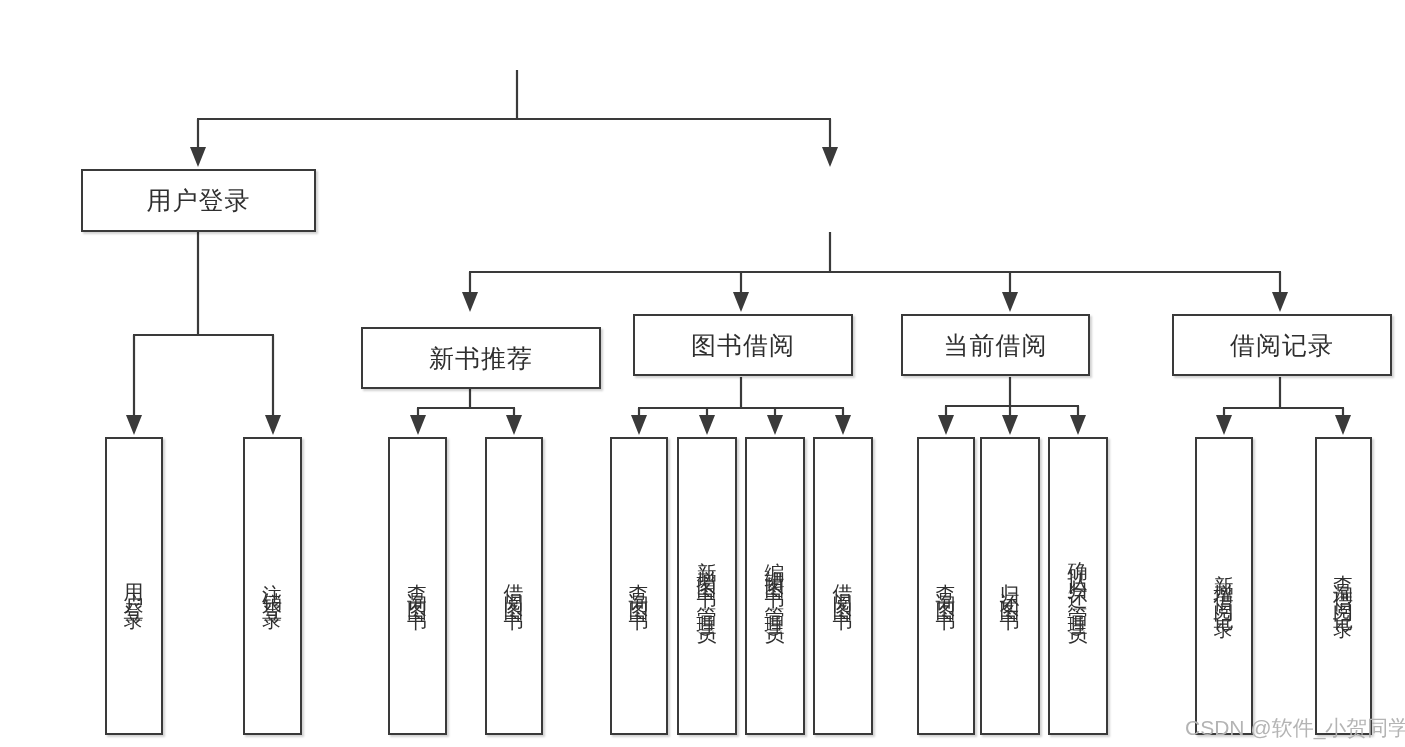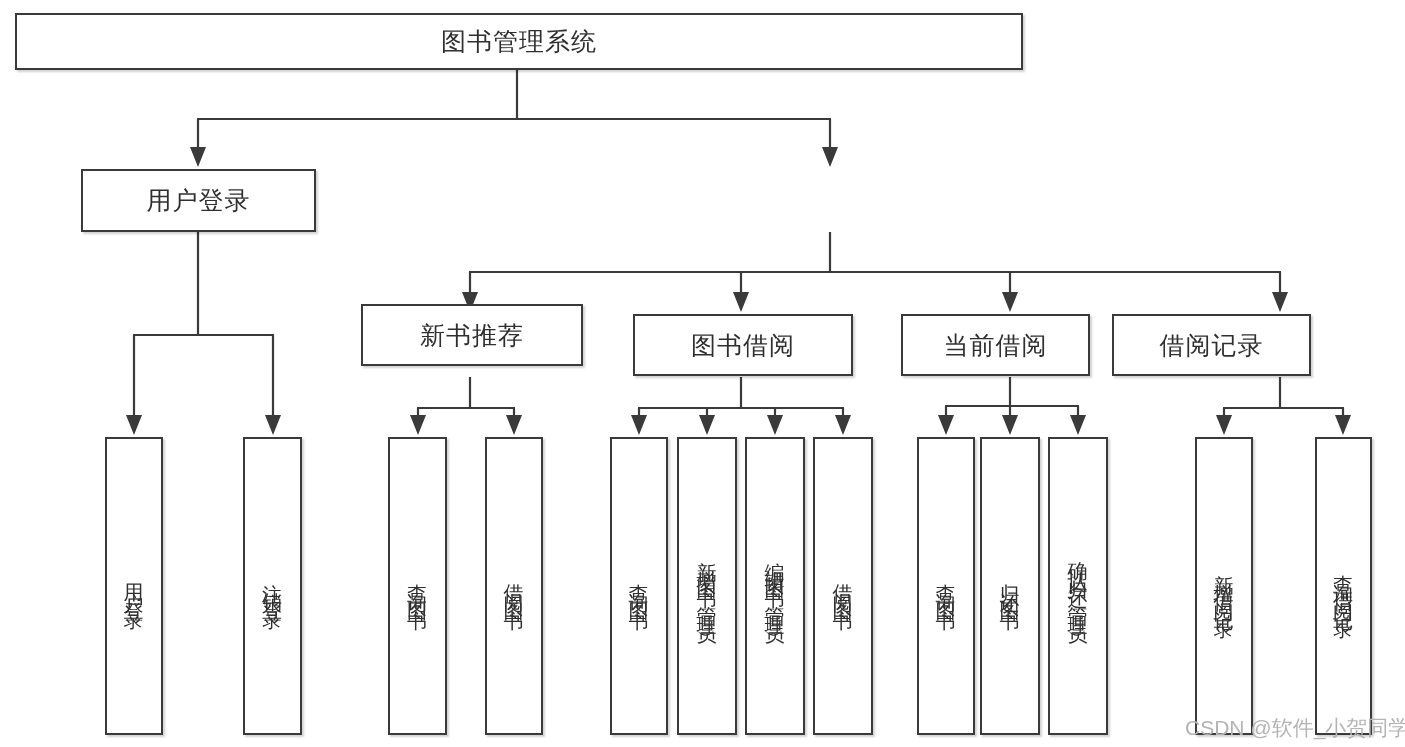"图书管理系统" div.hbox { html: <div> <span>图书管理系统</span> </div> -> none }
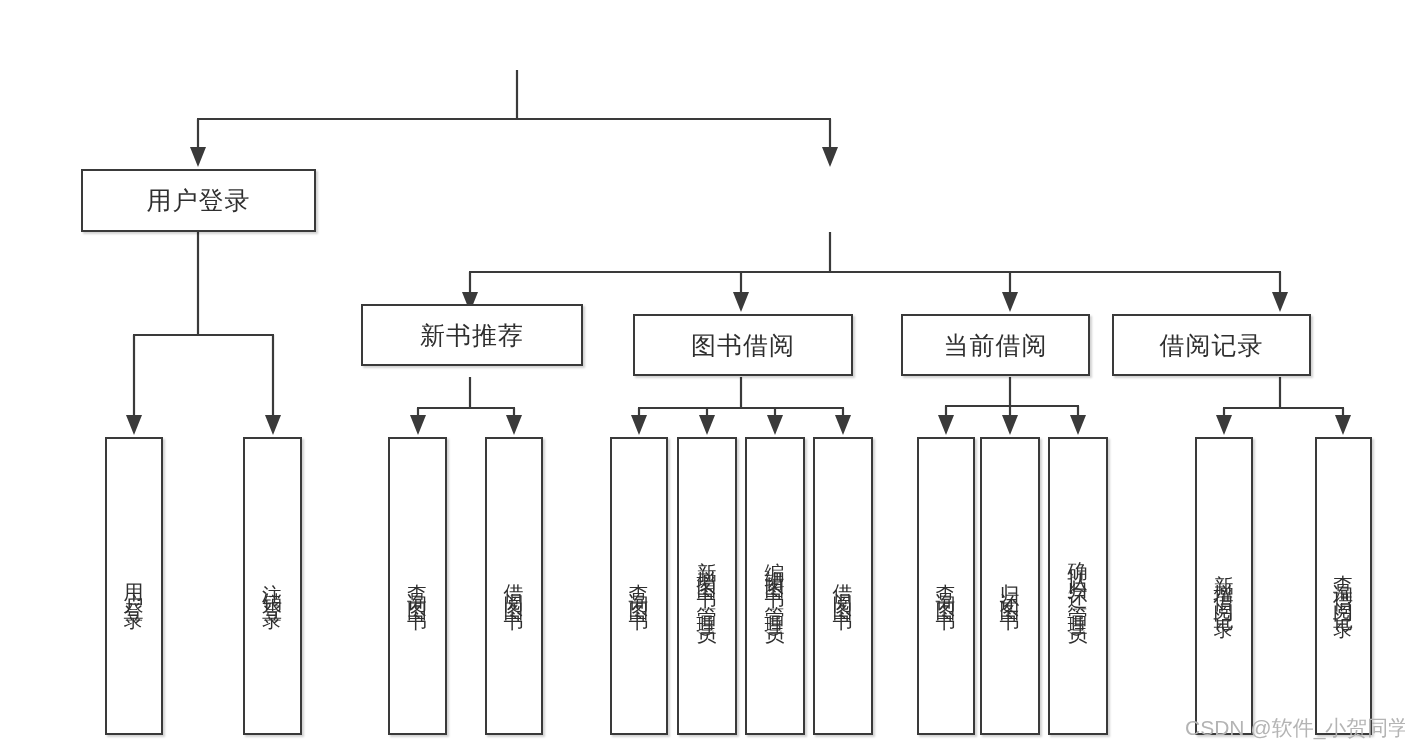"新书推荐" div.hbox { top: 304px -> 327px; width: 222px -> 240px }
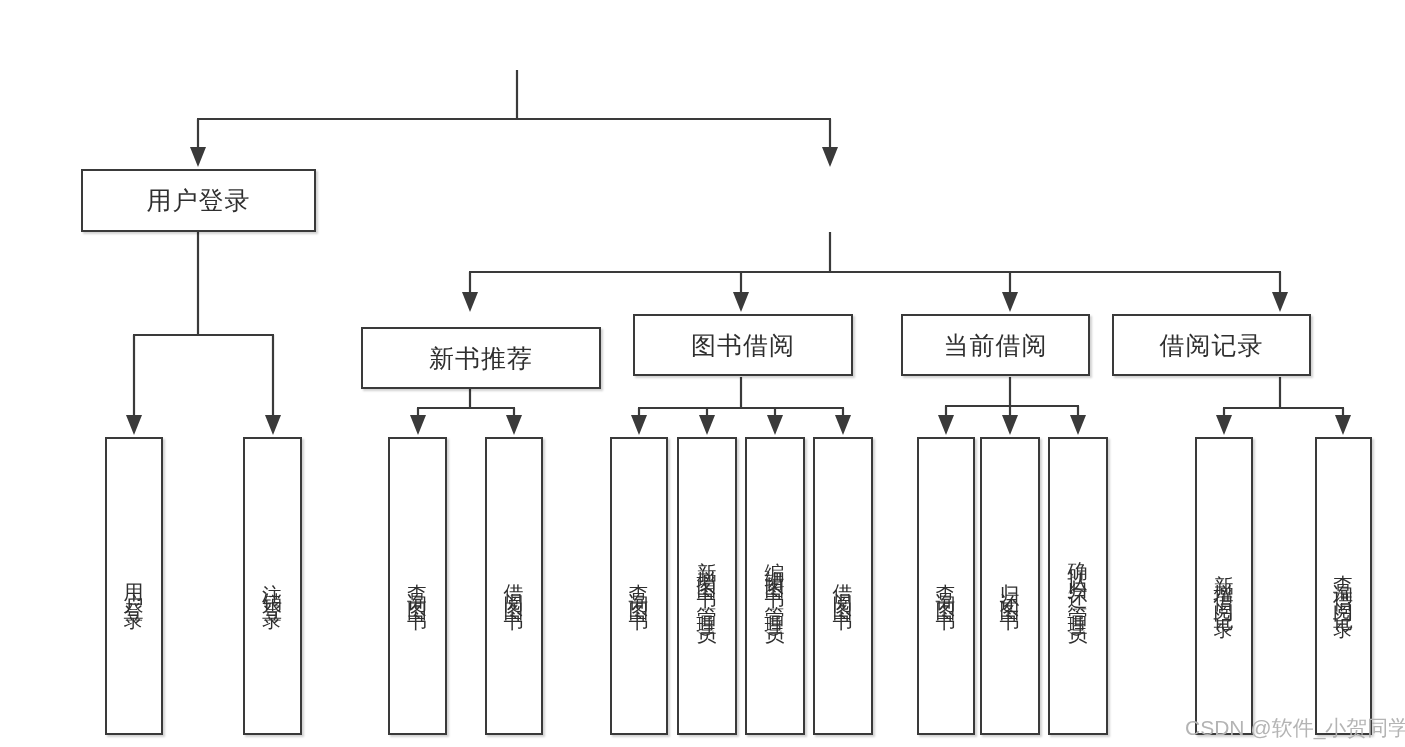"借阅记录" div.hbox { left: 1112px -> 1172px; width: 199px -> 220px }
